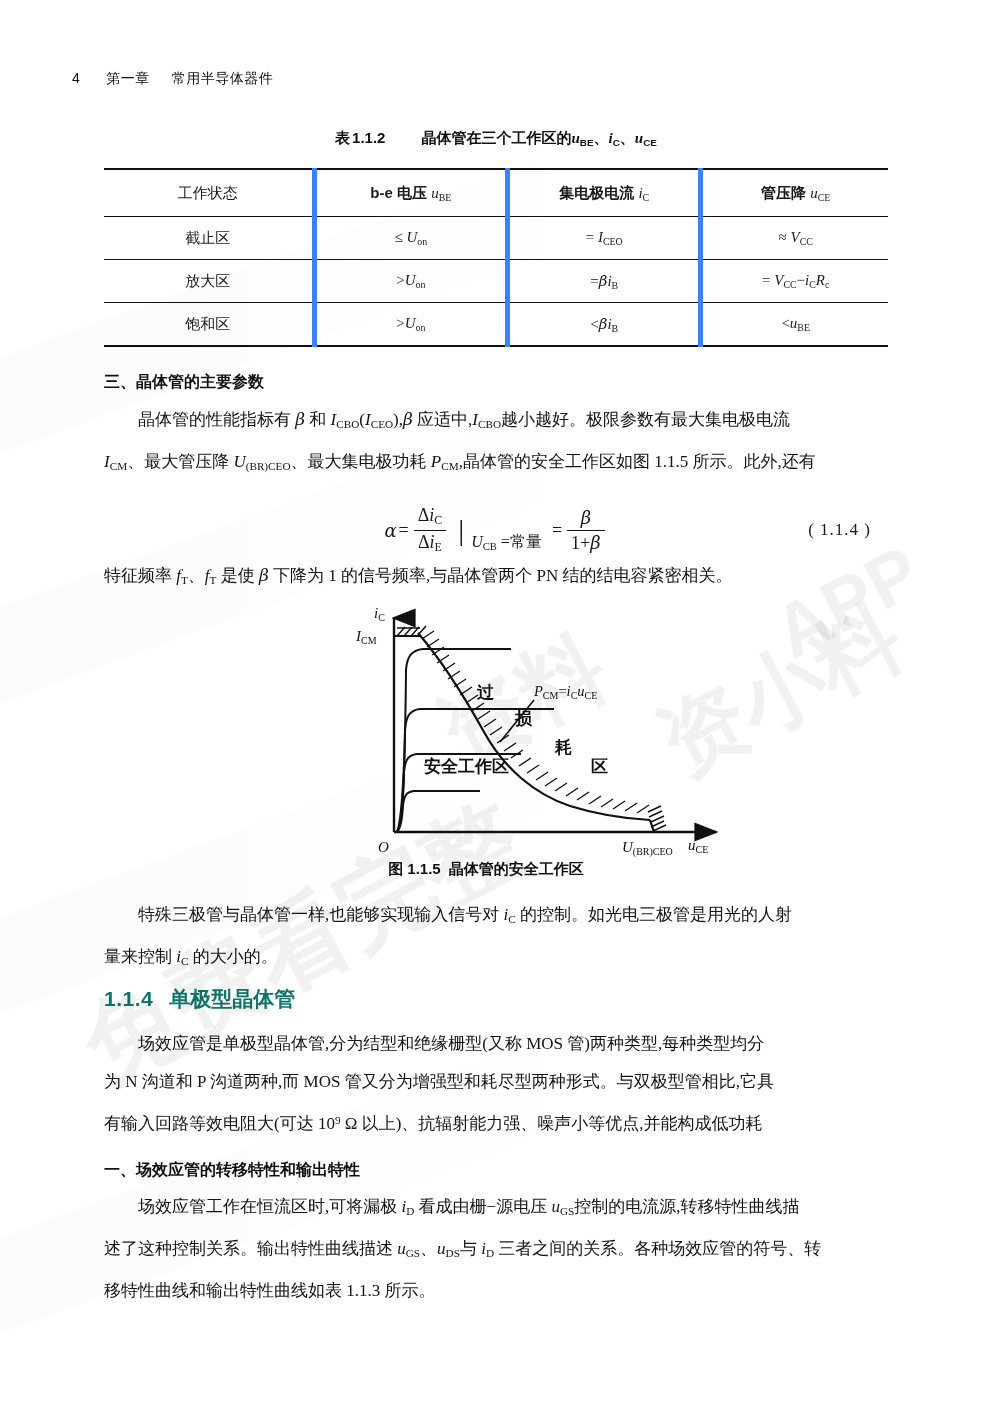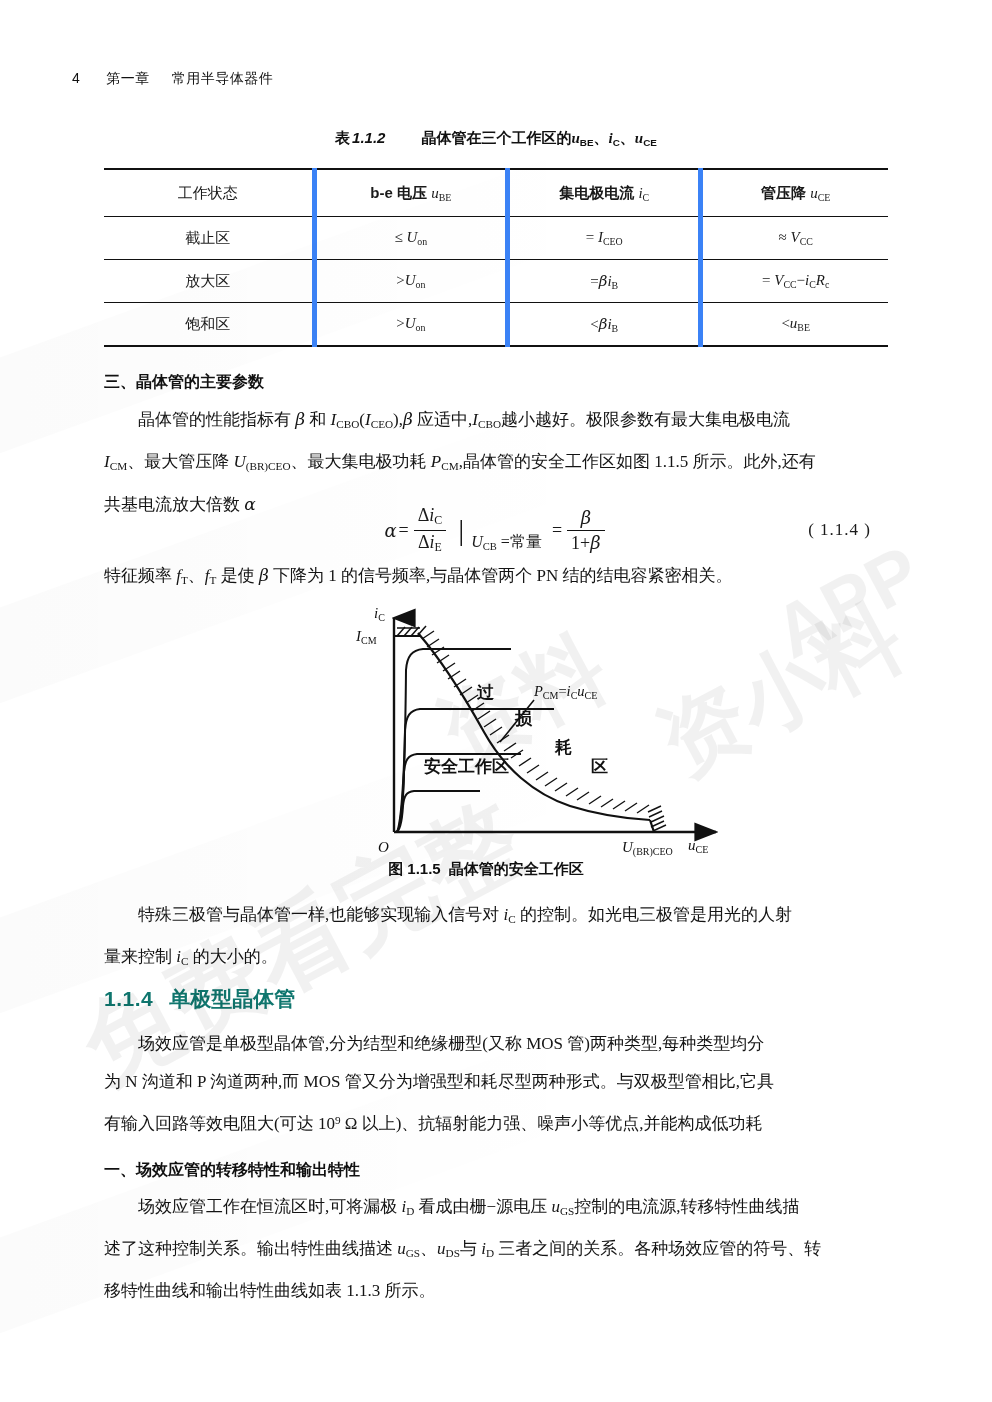"1.1.2" .table-title .tnum { font-style: italic -> none }
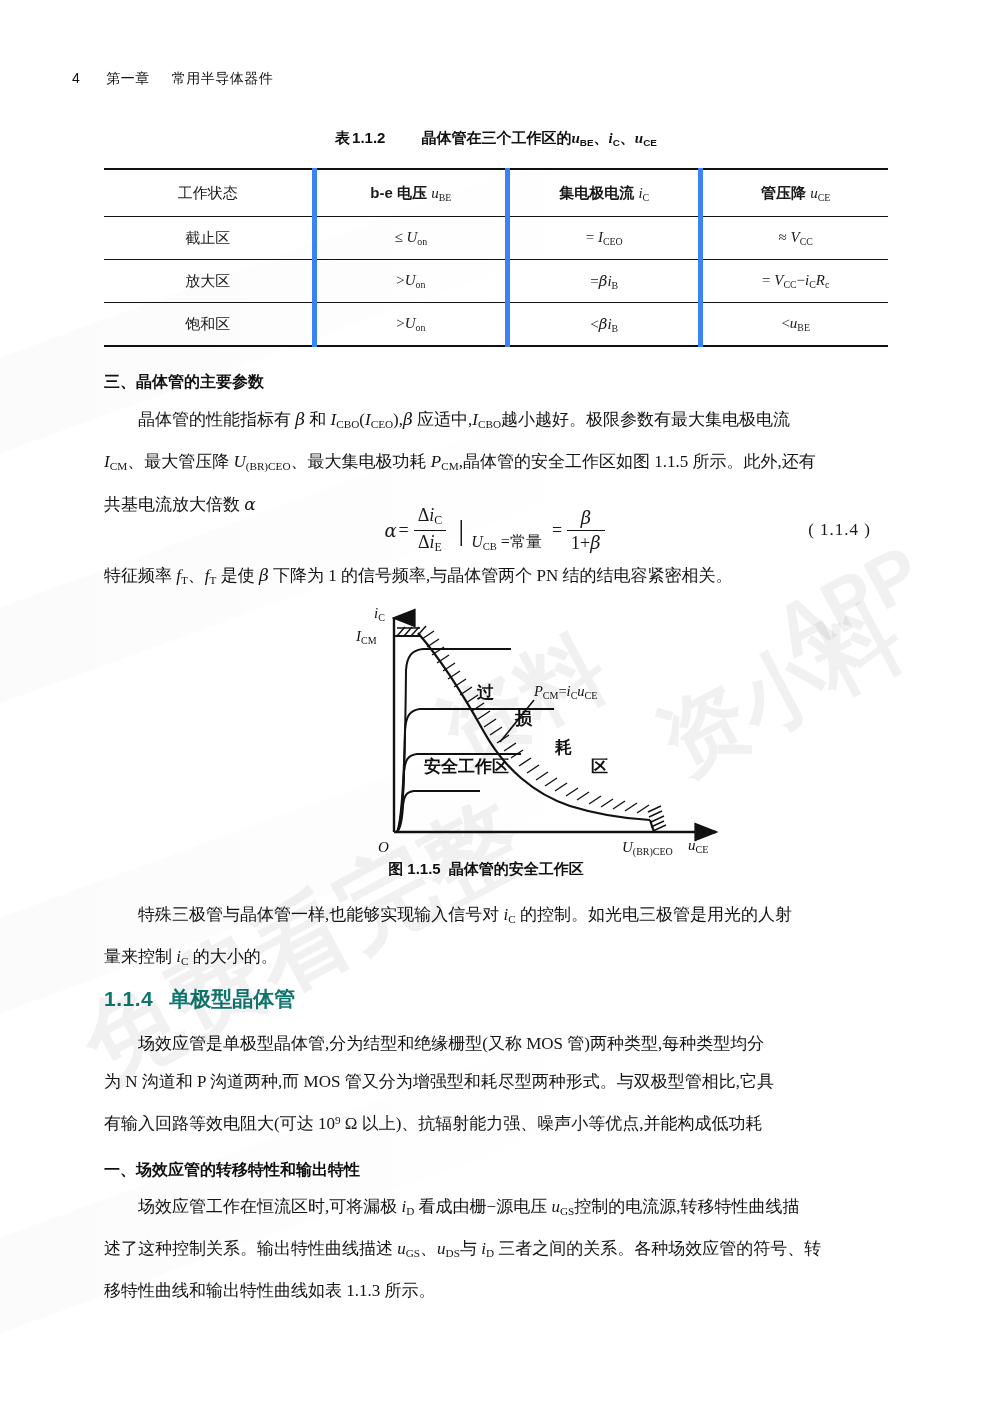"共基电流放大倍数 α" div { html: <div>共基电流放大倍数 <span>α</span></div> -> none }
